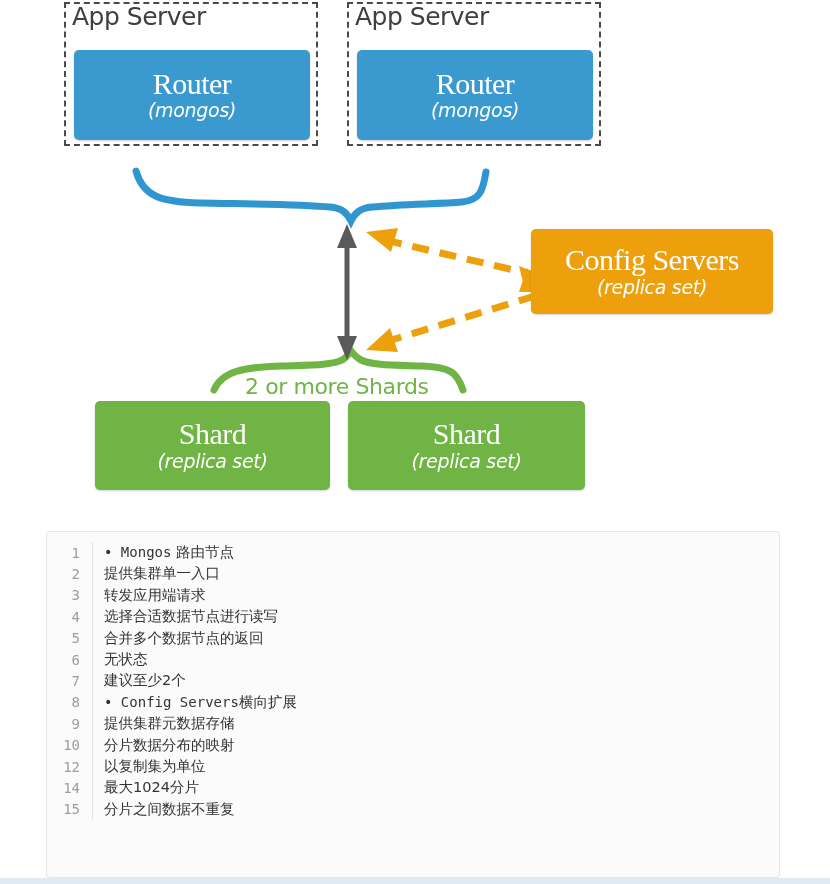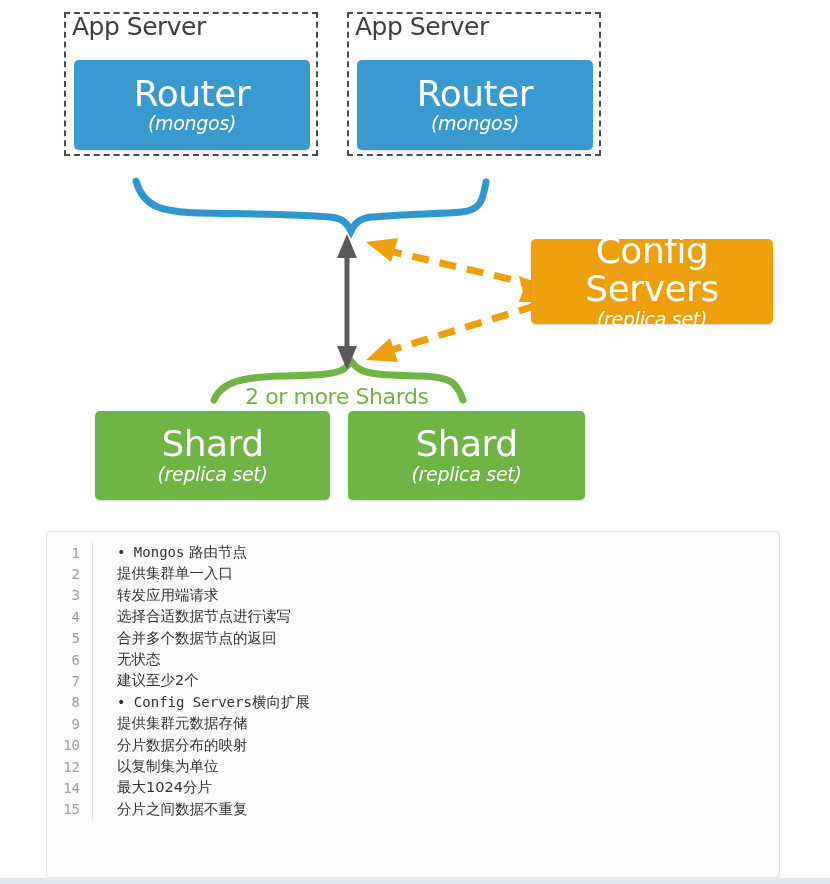"App Server" .diagram { top: 10px -> 0 }
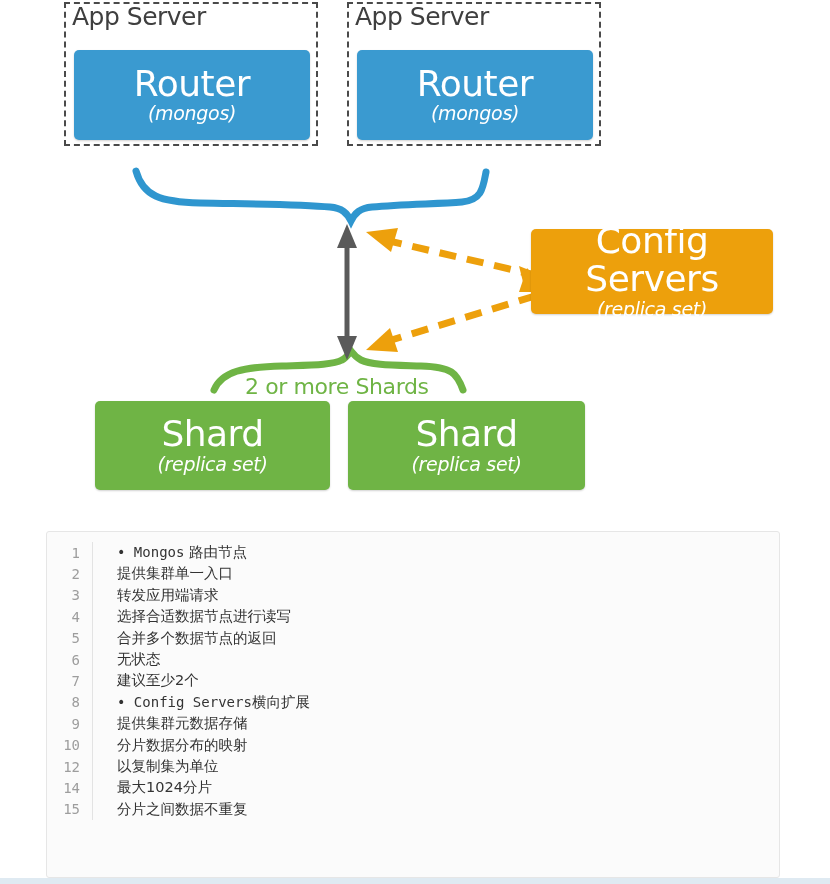"Router" .node .title { font-family: none -> Liberation Serif, serif; font-size: 36px -> 30px }
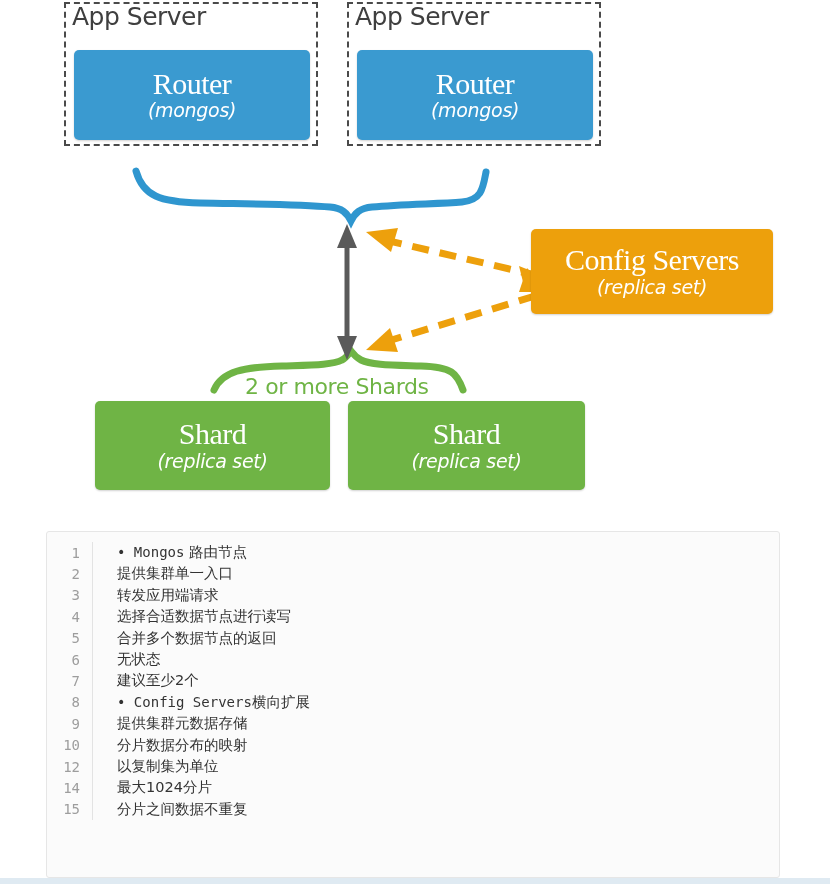"• Mongos 路由节点" .codetext { padding-left: 24px -> 11px }
